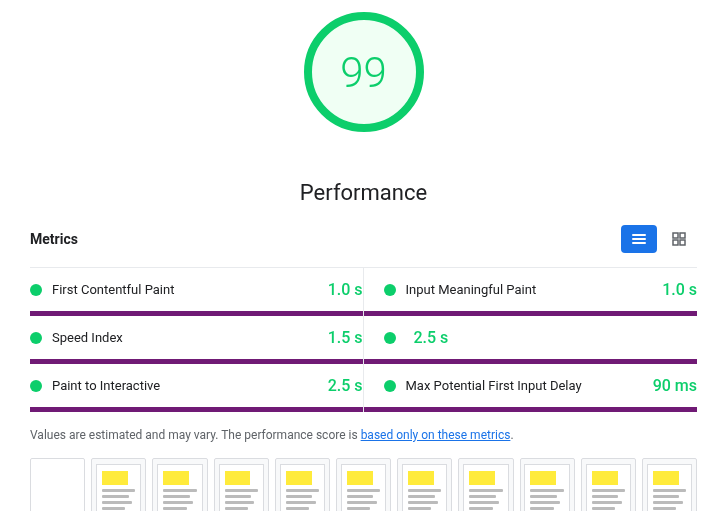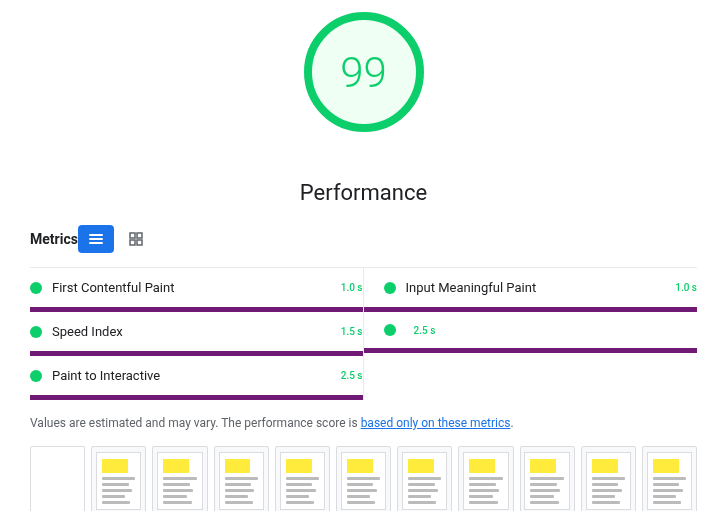"Metrics" .metrics-header { justify-content: none -> space-between }
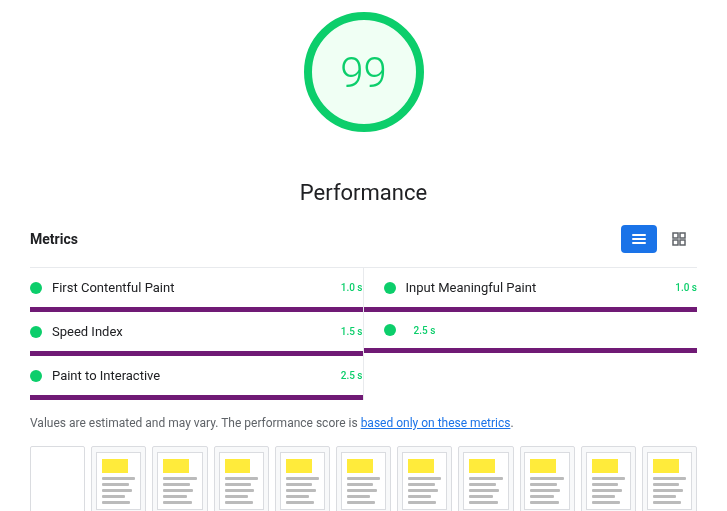"1.0 s" .metric-value { font-size: 10px -> 16px }
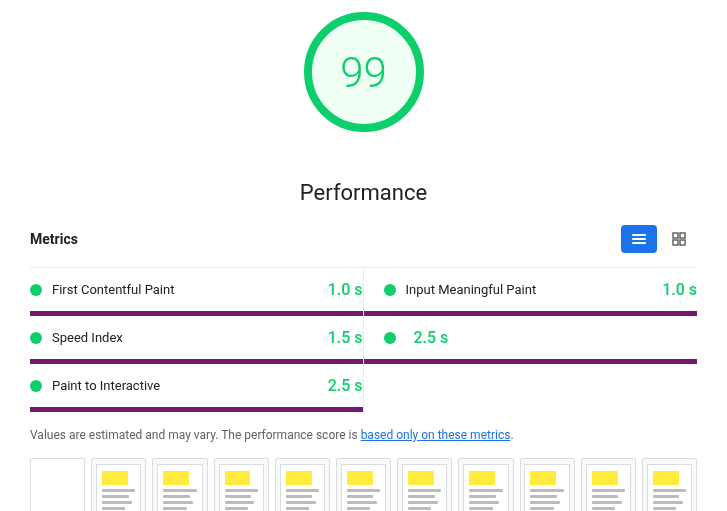"Max Potential First Input Delay" div.metric-row { html: none -> <div> <div></div> <span>Max Potential First Input Delay</span> <span>90 ms</span> </div> }
